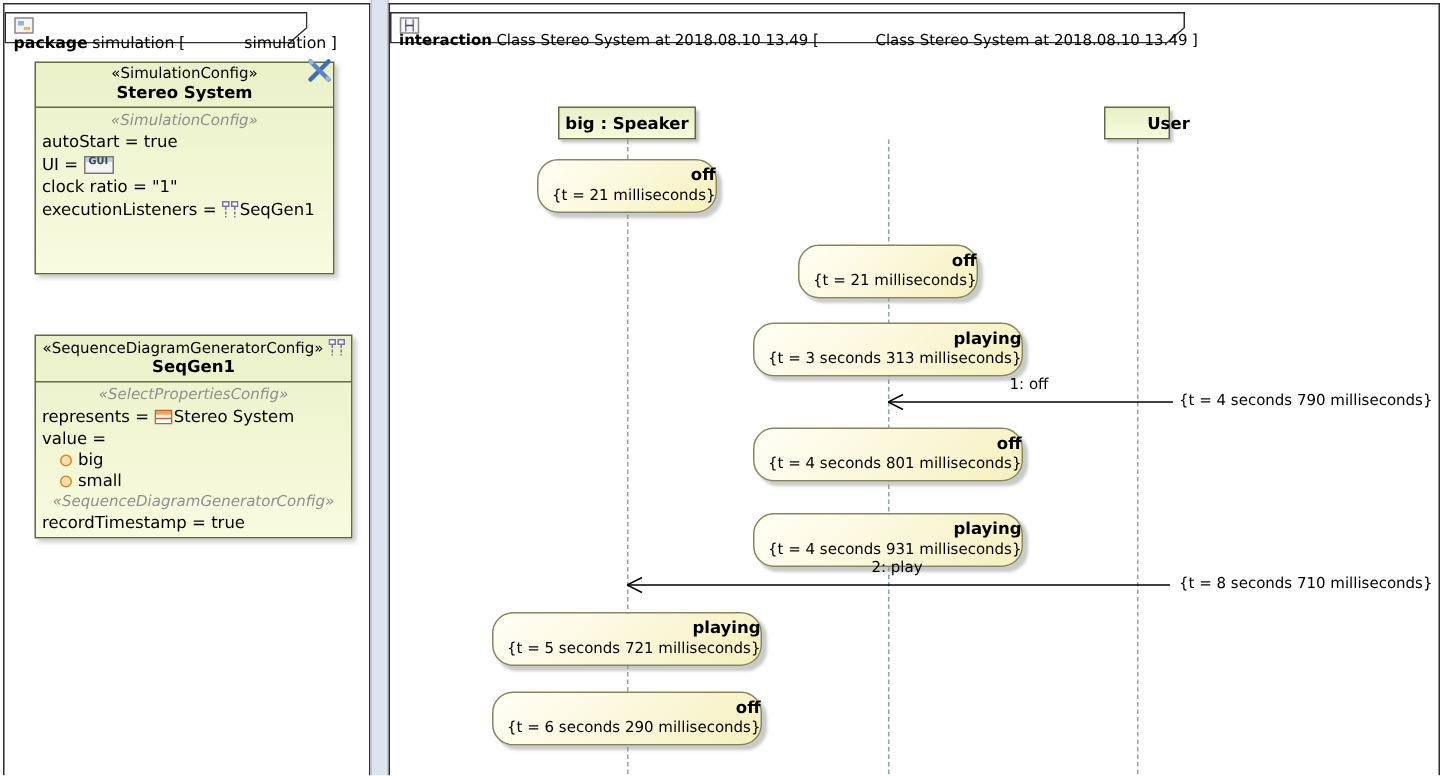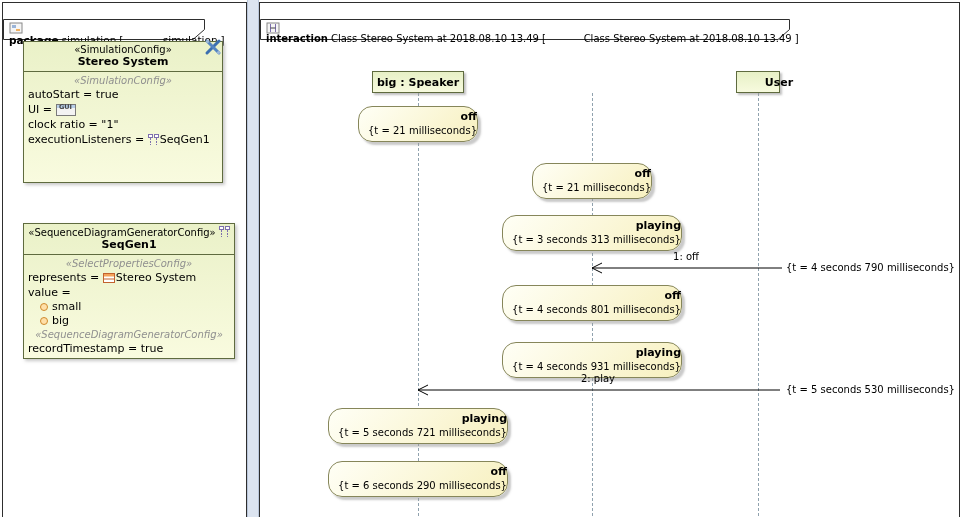"package" .tab { top: 16px -> 5px }
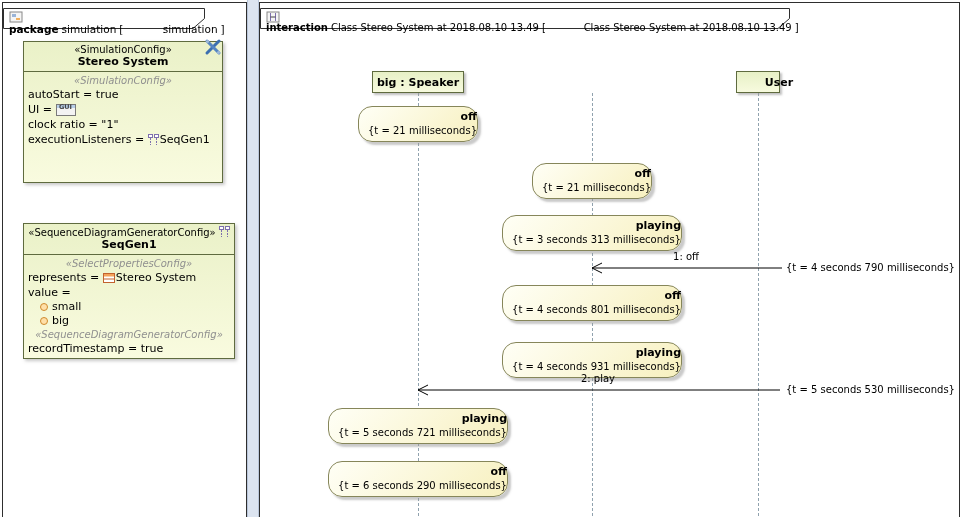"small" div.opt { order: before "big" -> after "big" }
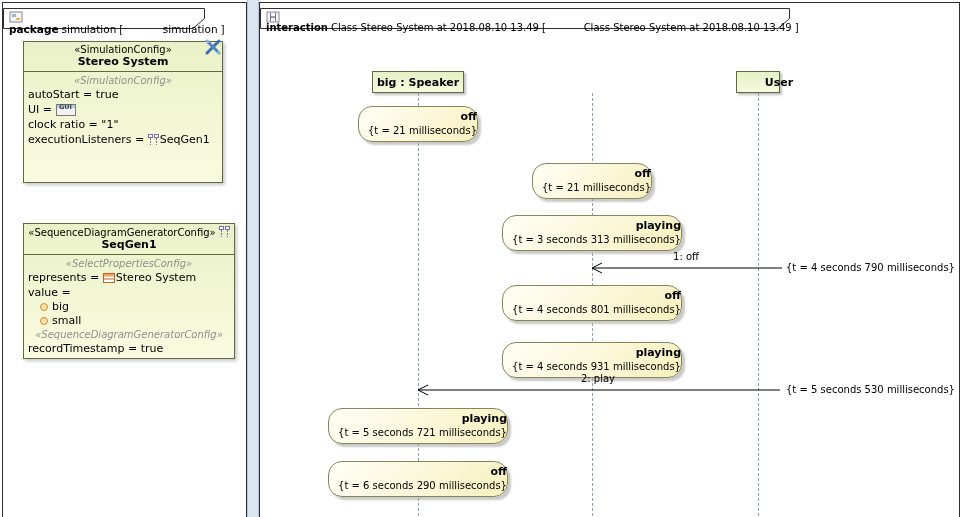"{t = 5 seconds 530" div.msg-time { text: 5 seconds 530 -> 8 seconds 710 }
